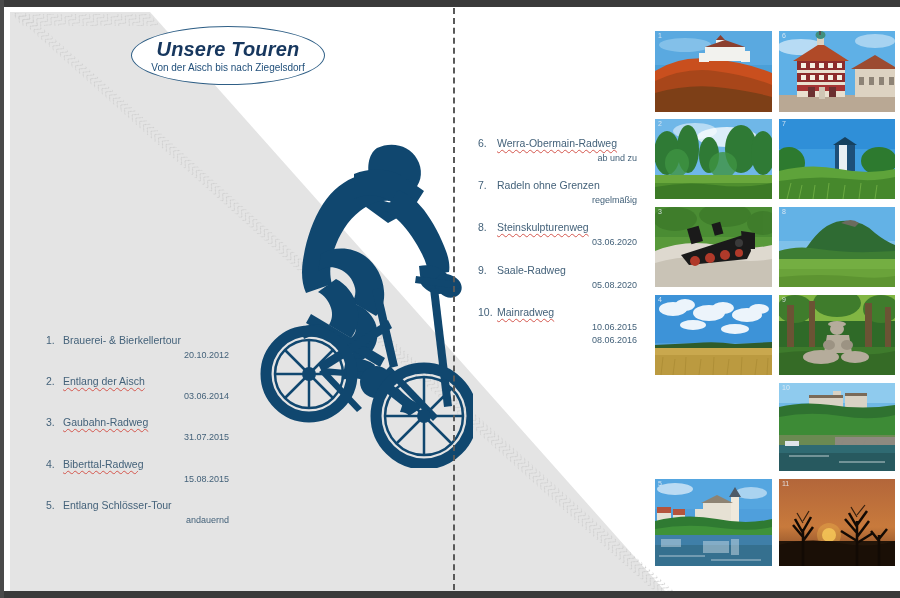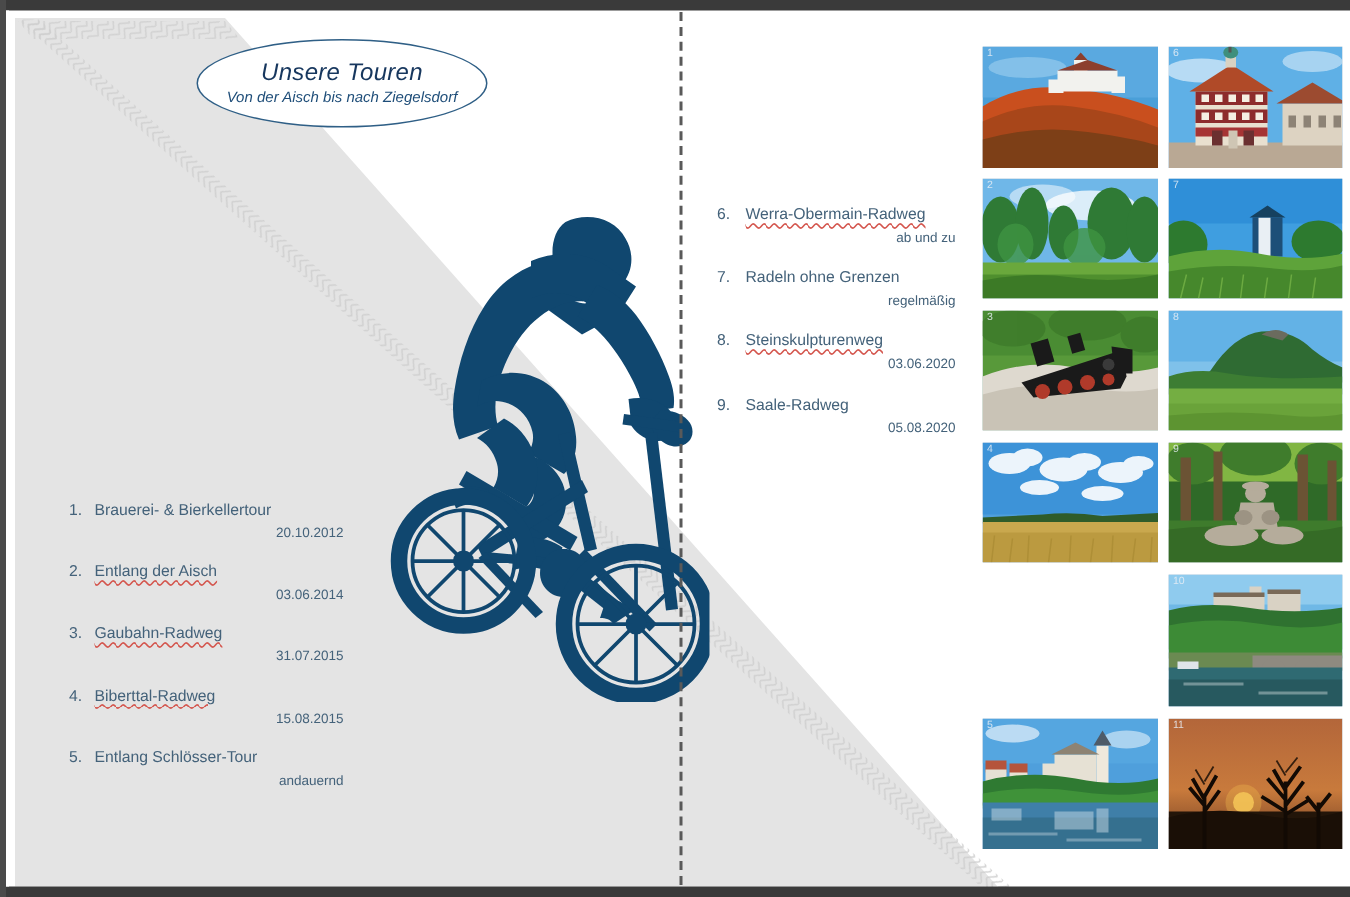"Unsere Touren" .title-main { font-size: 16px -> 20px; font-weight: normal -> bold }
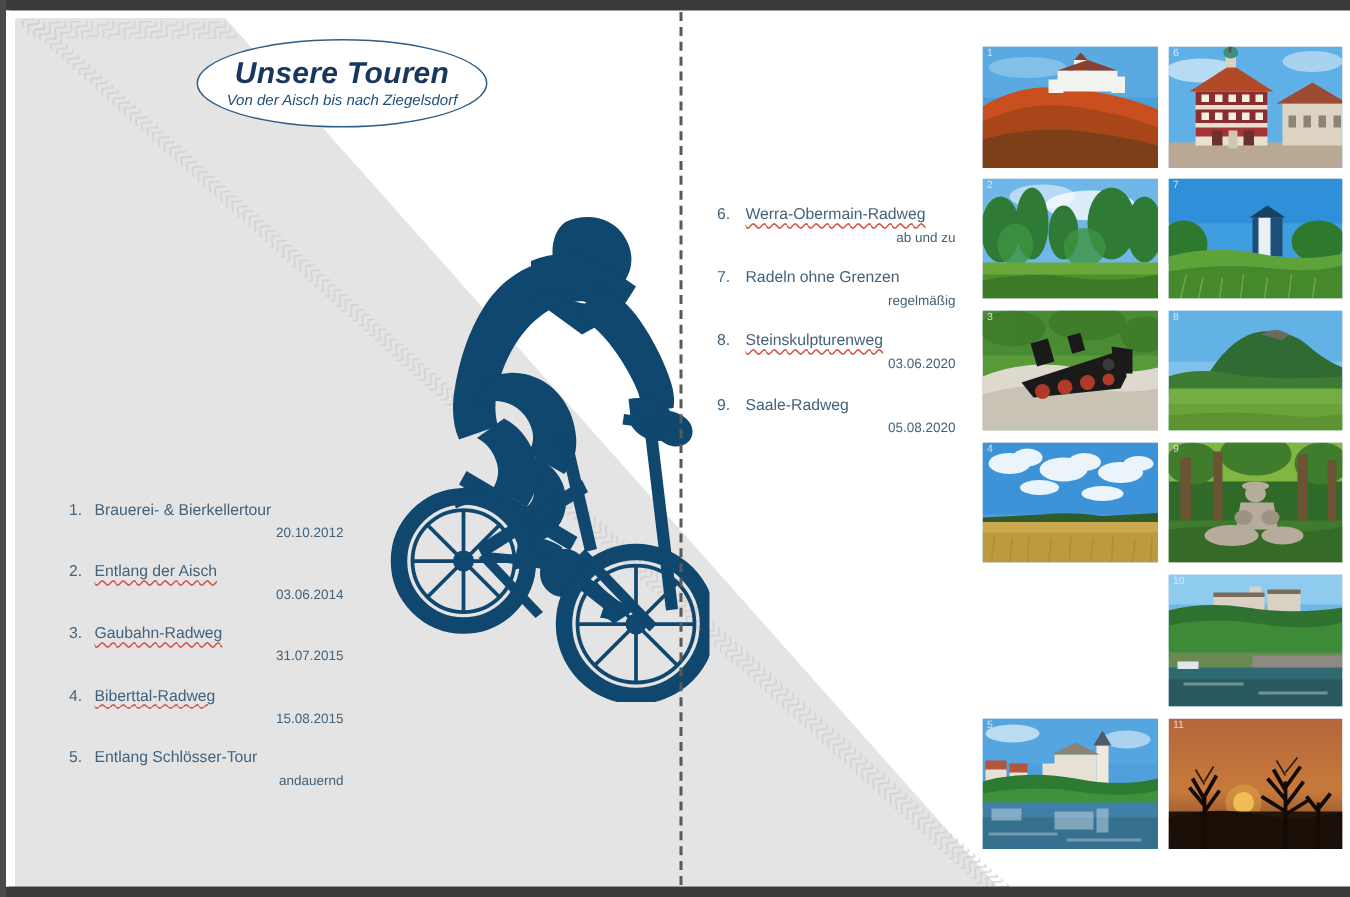"Von der Aisch bis nach" .title-sub { font-style: italic -> none }
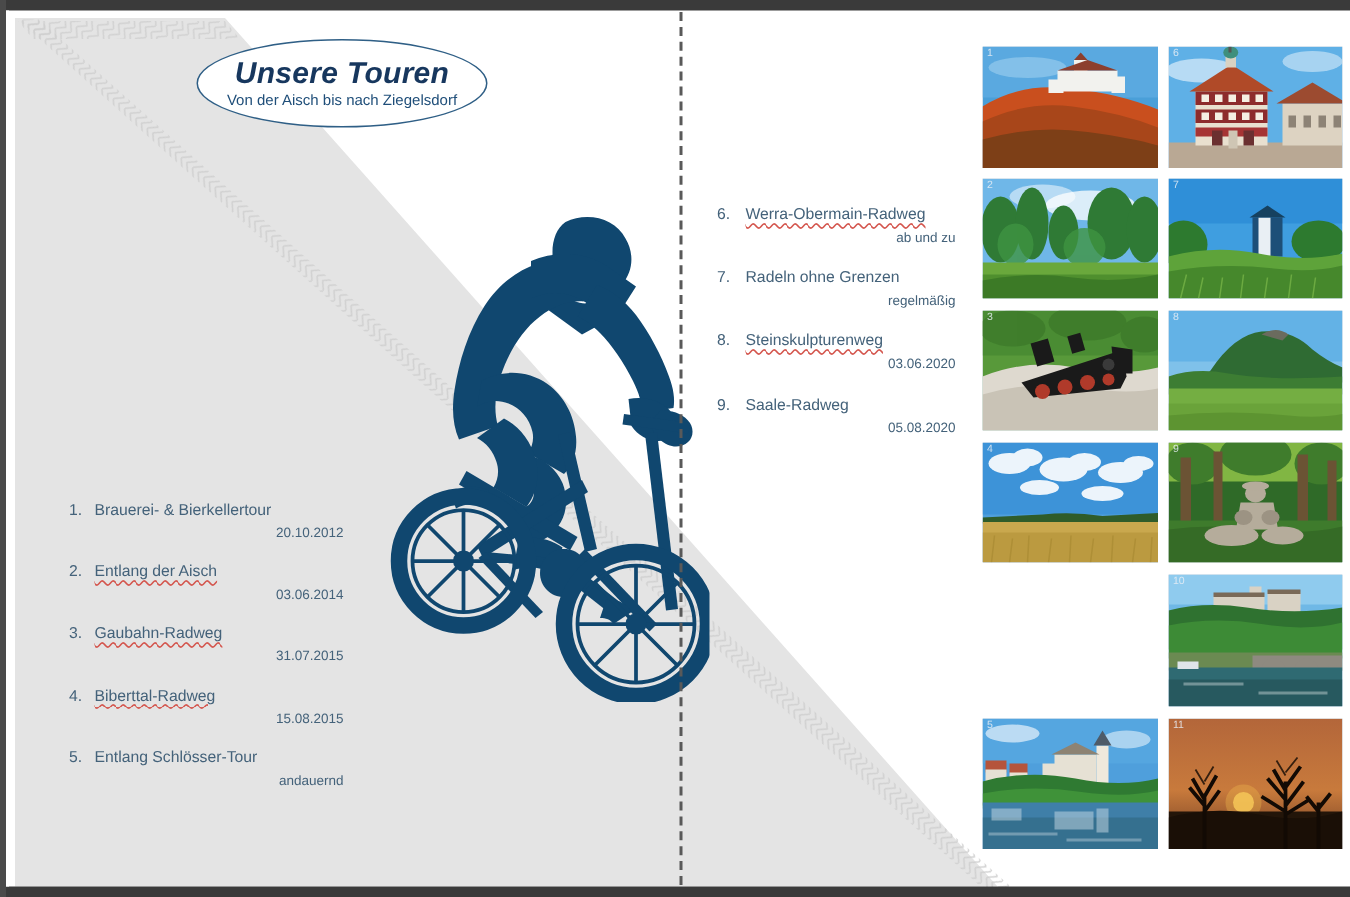"10." div.tour { html: none -> <div> <div> <span>10.</span> <span>Mainradweg</span> </div> <div> <div>10.06.2015</div> <div>08.06.2016</div> </div> </div> }
